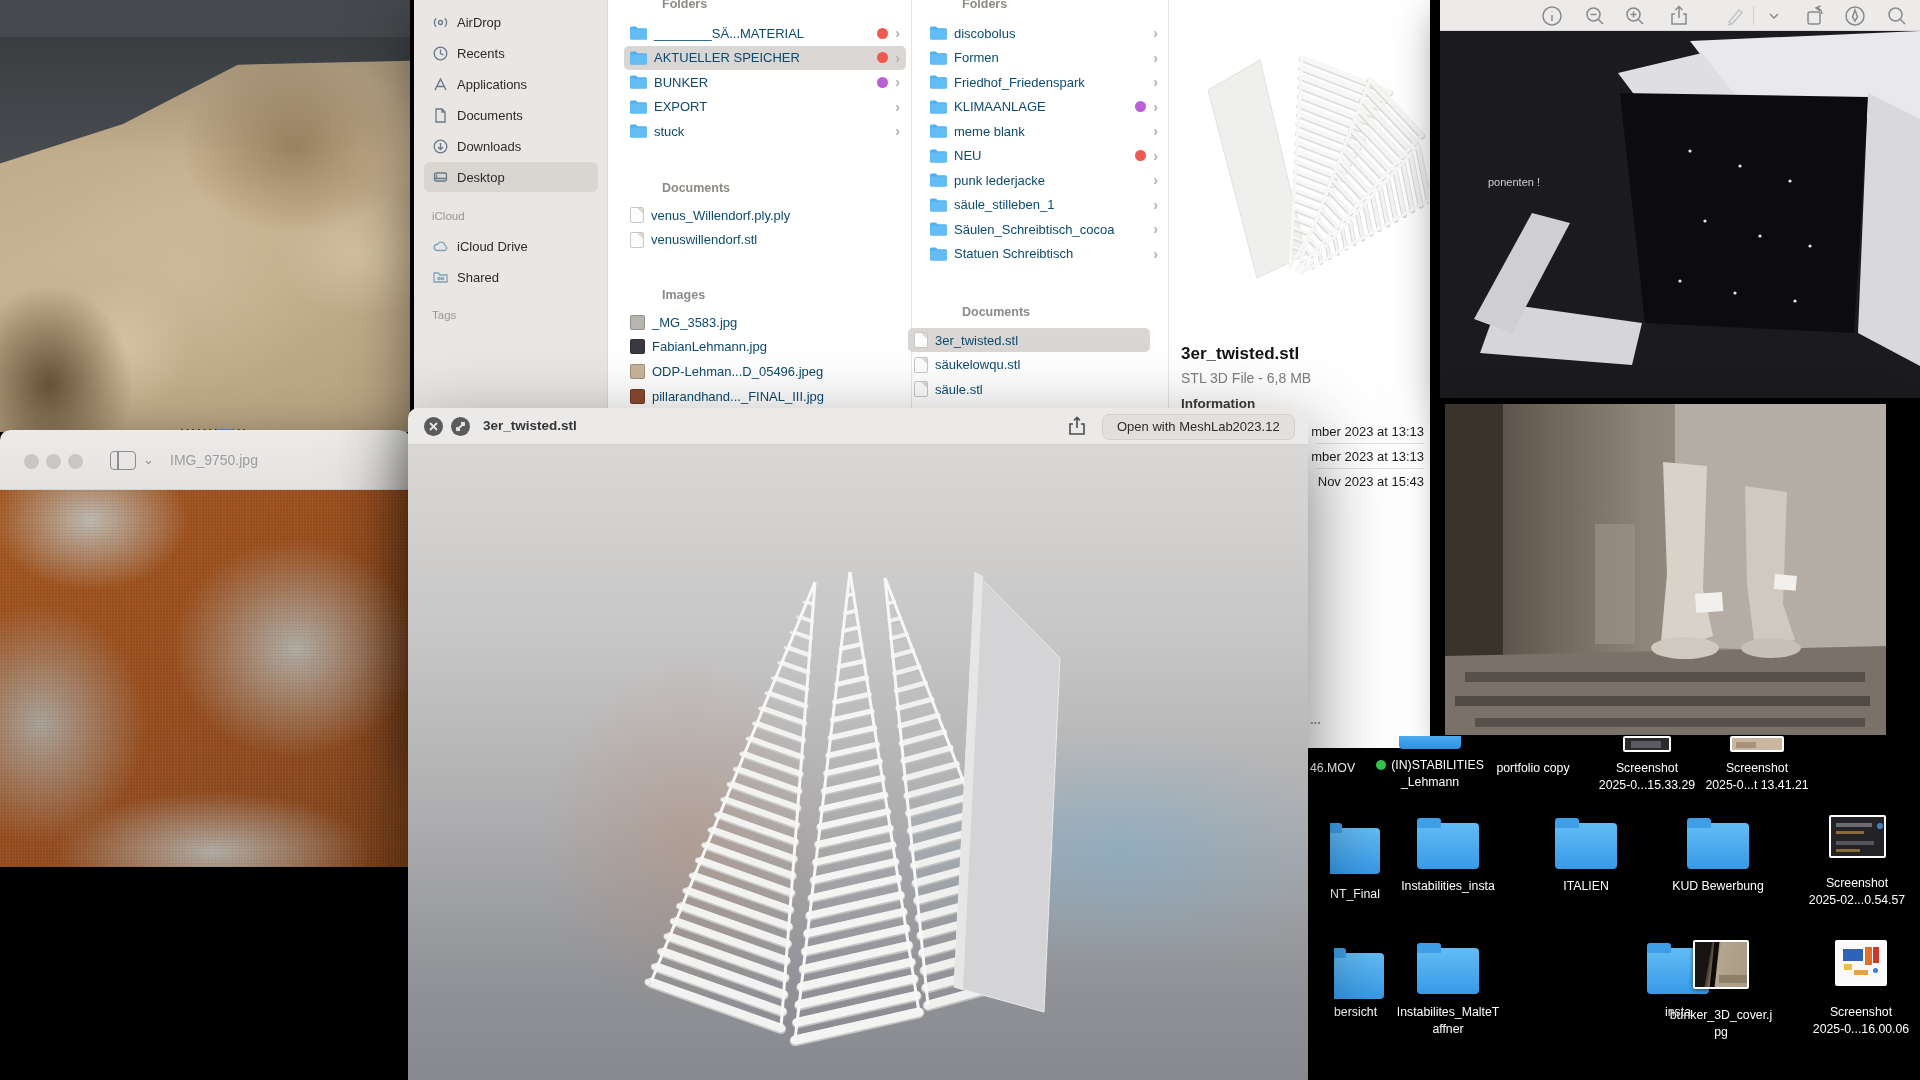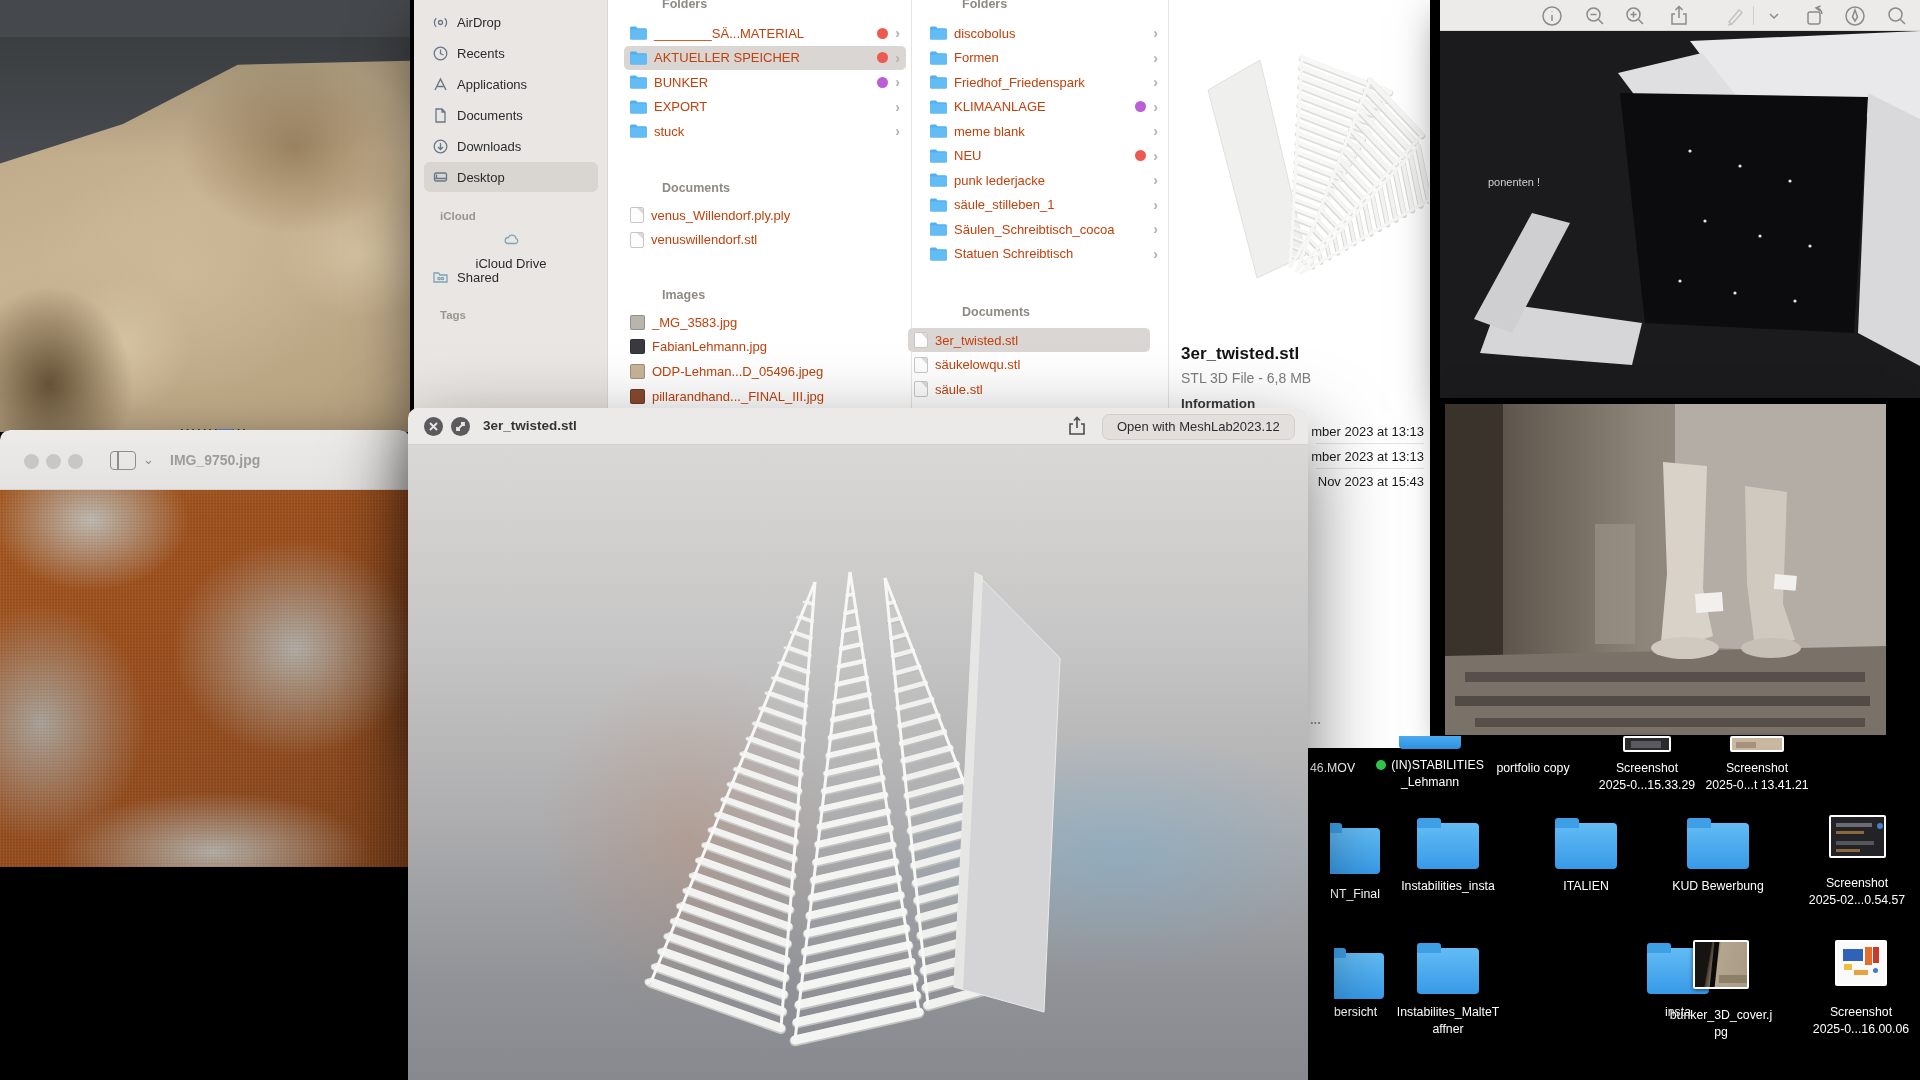"________SÄ...MATERIAL" .frow .nm { color: #c2410c -> #0c4a6e }
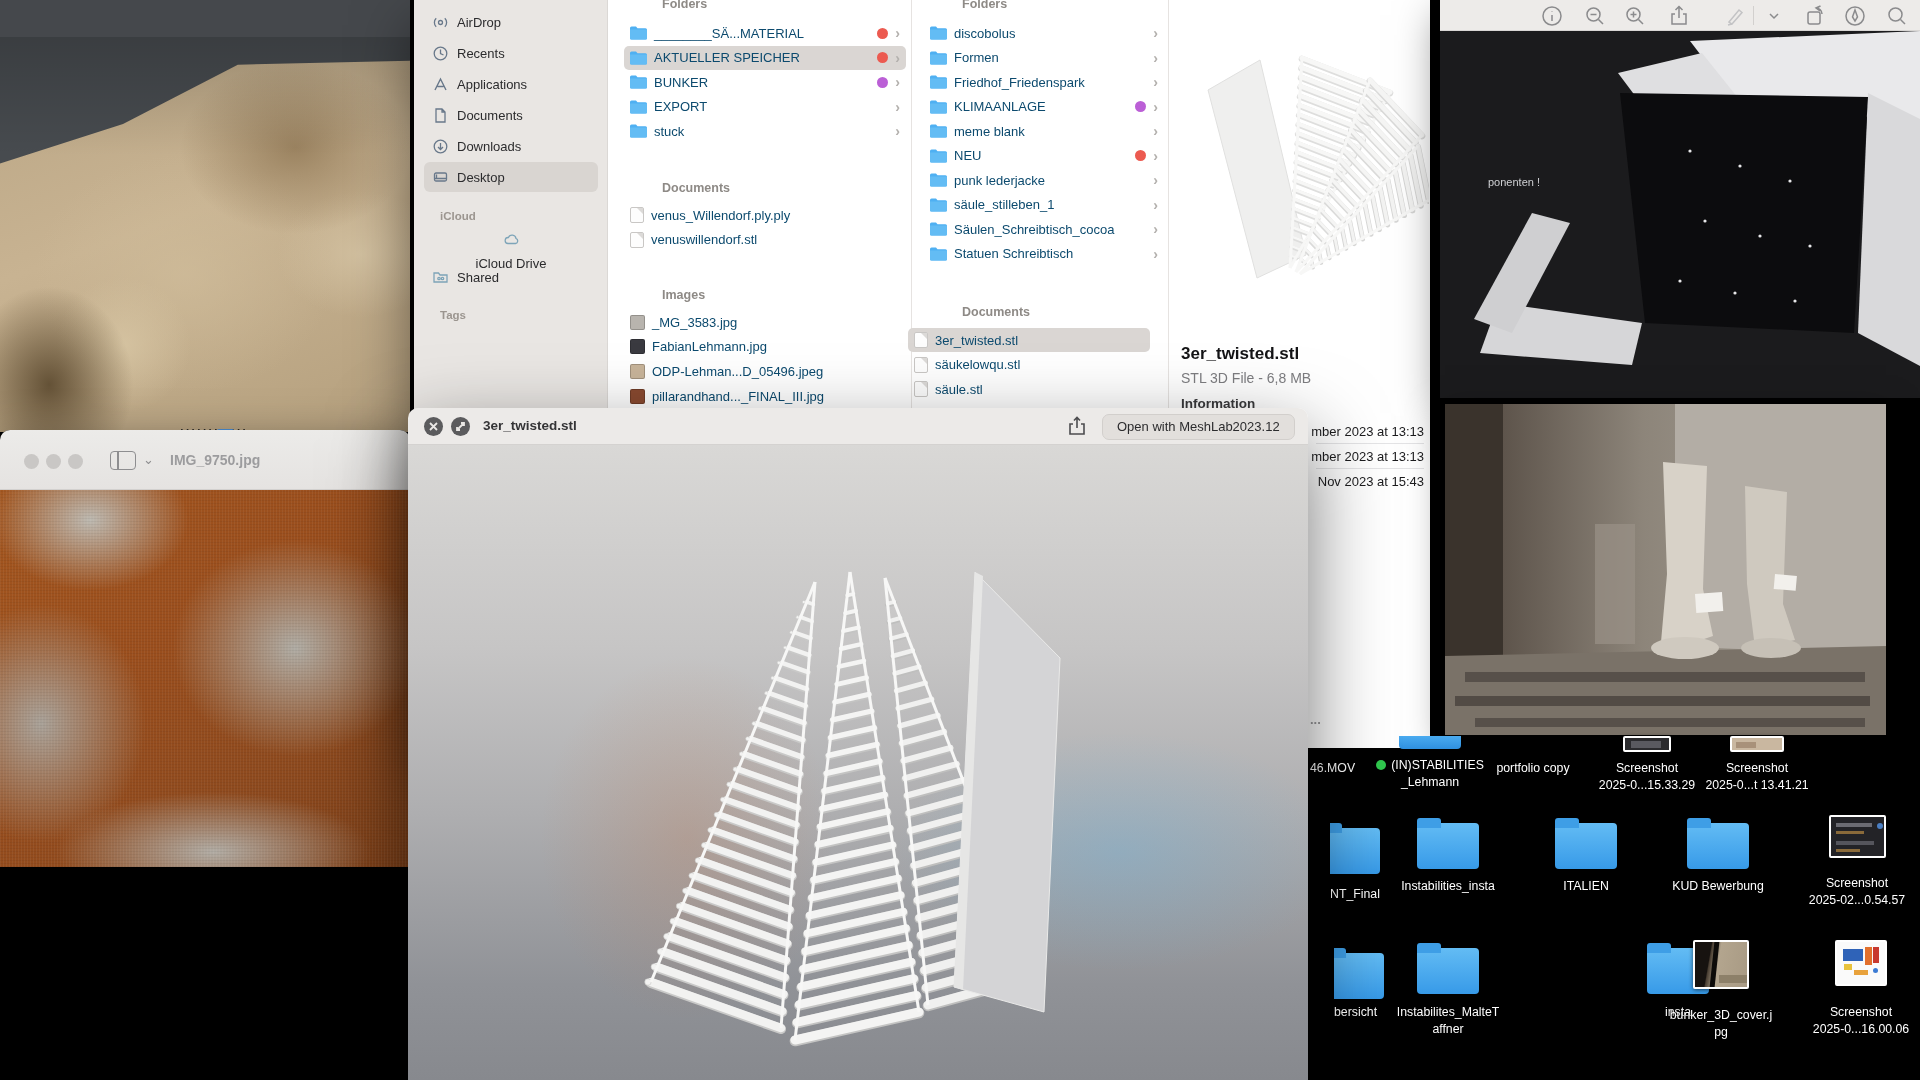"iCloud" .sb-head { font-weight: 700 -> 400; margin-left: 8px -> none }
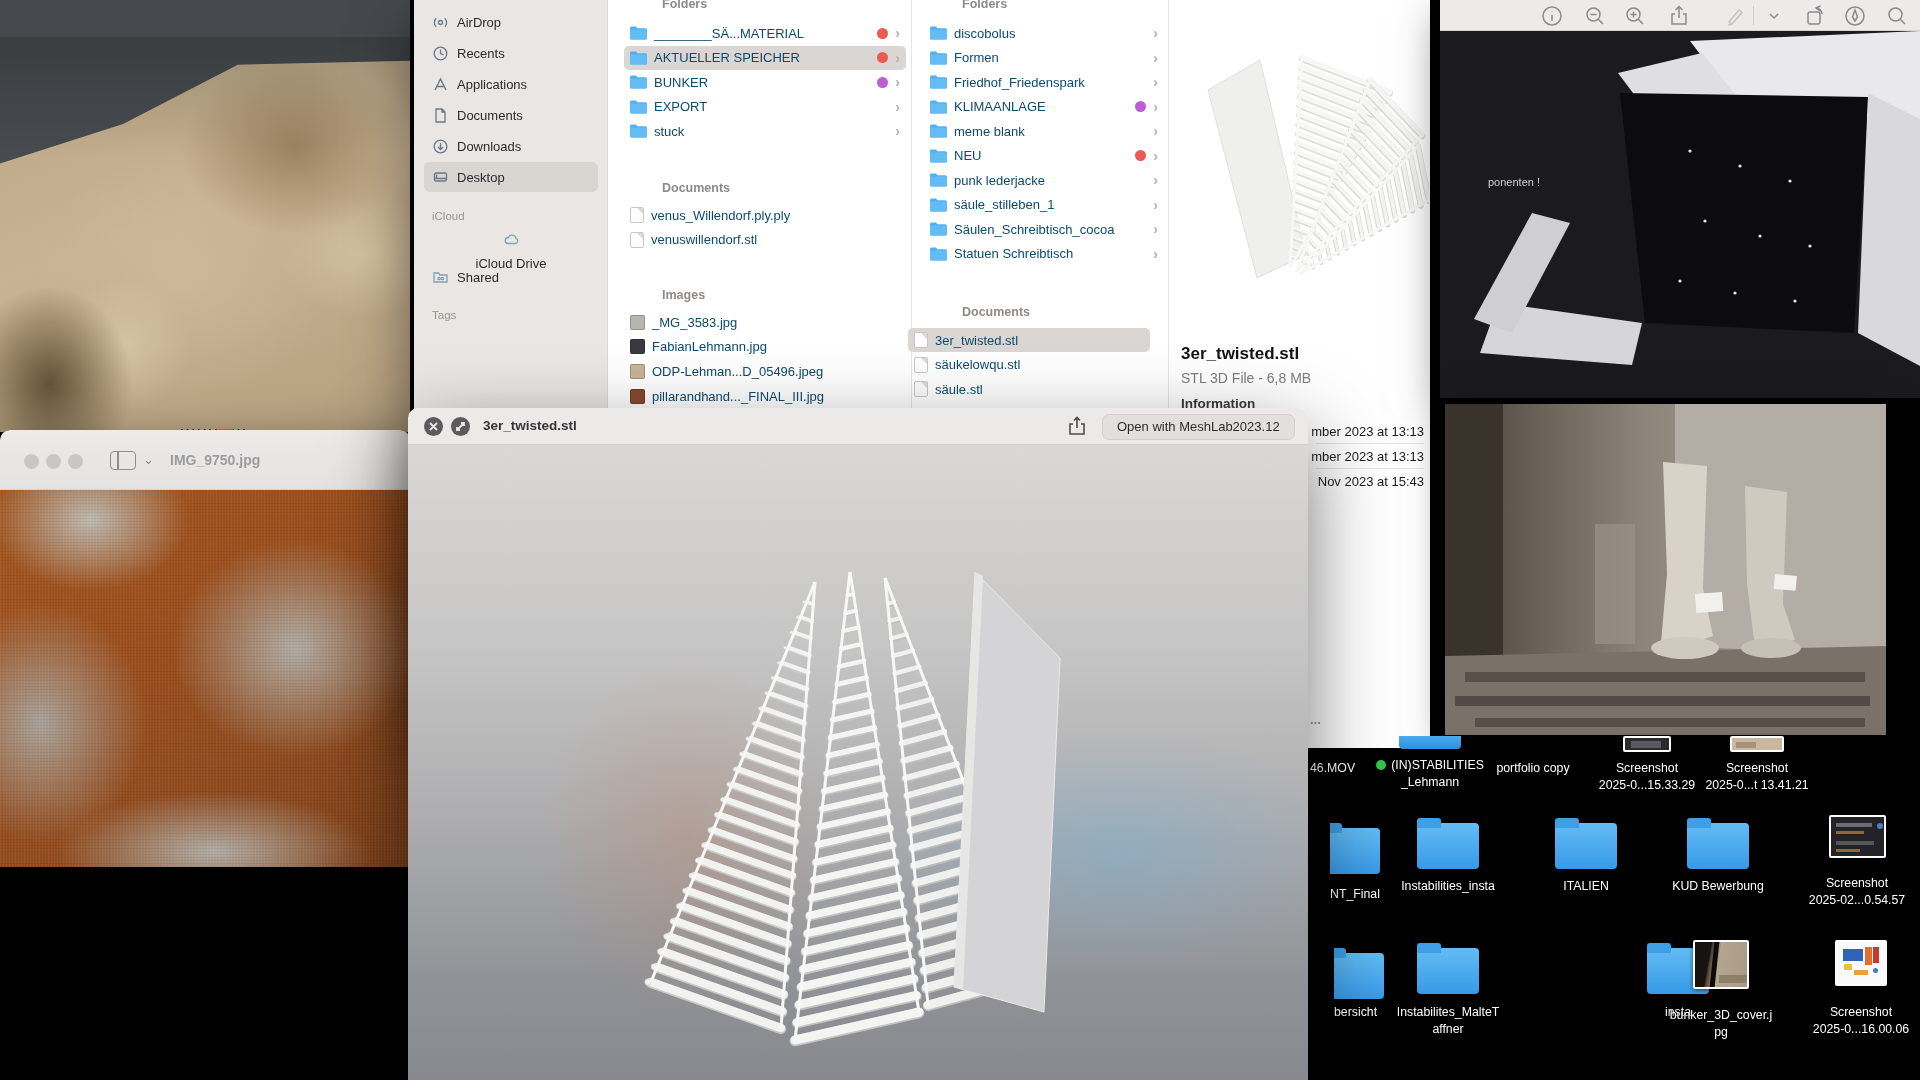"iCloud Drive" div.sb-row { flex-direction: column -> none }
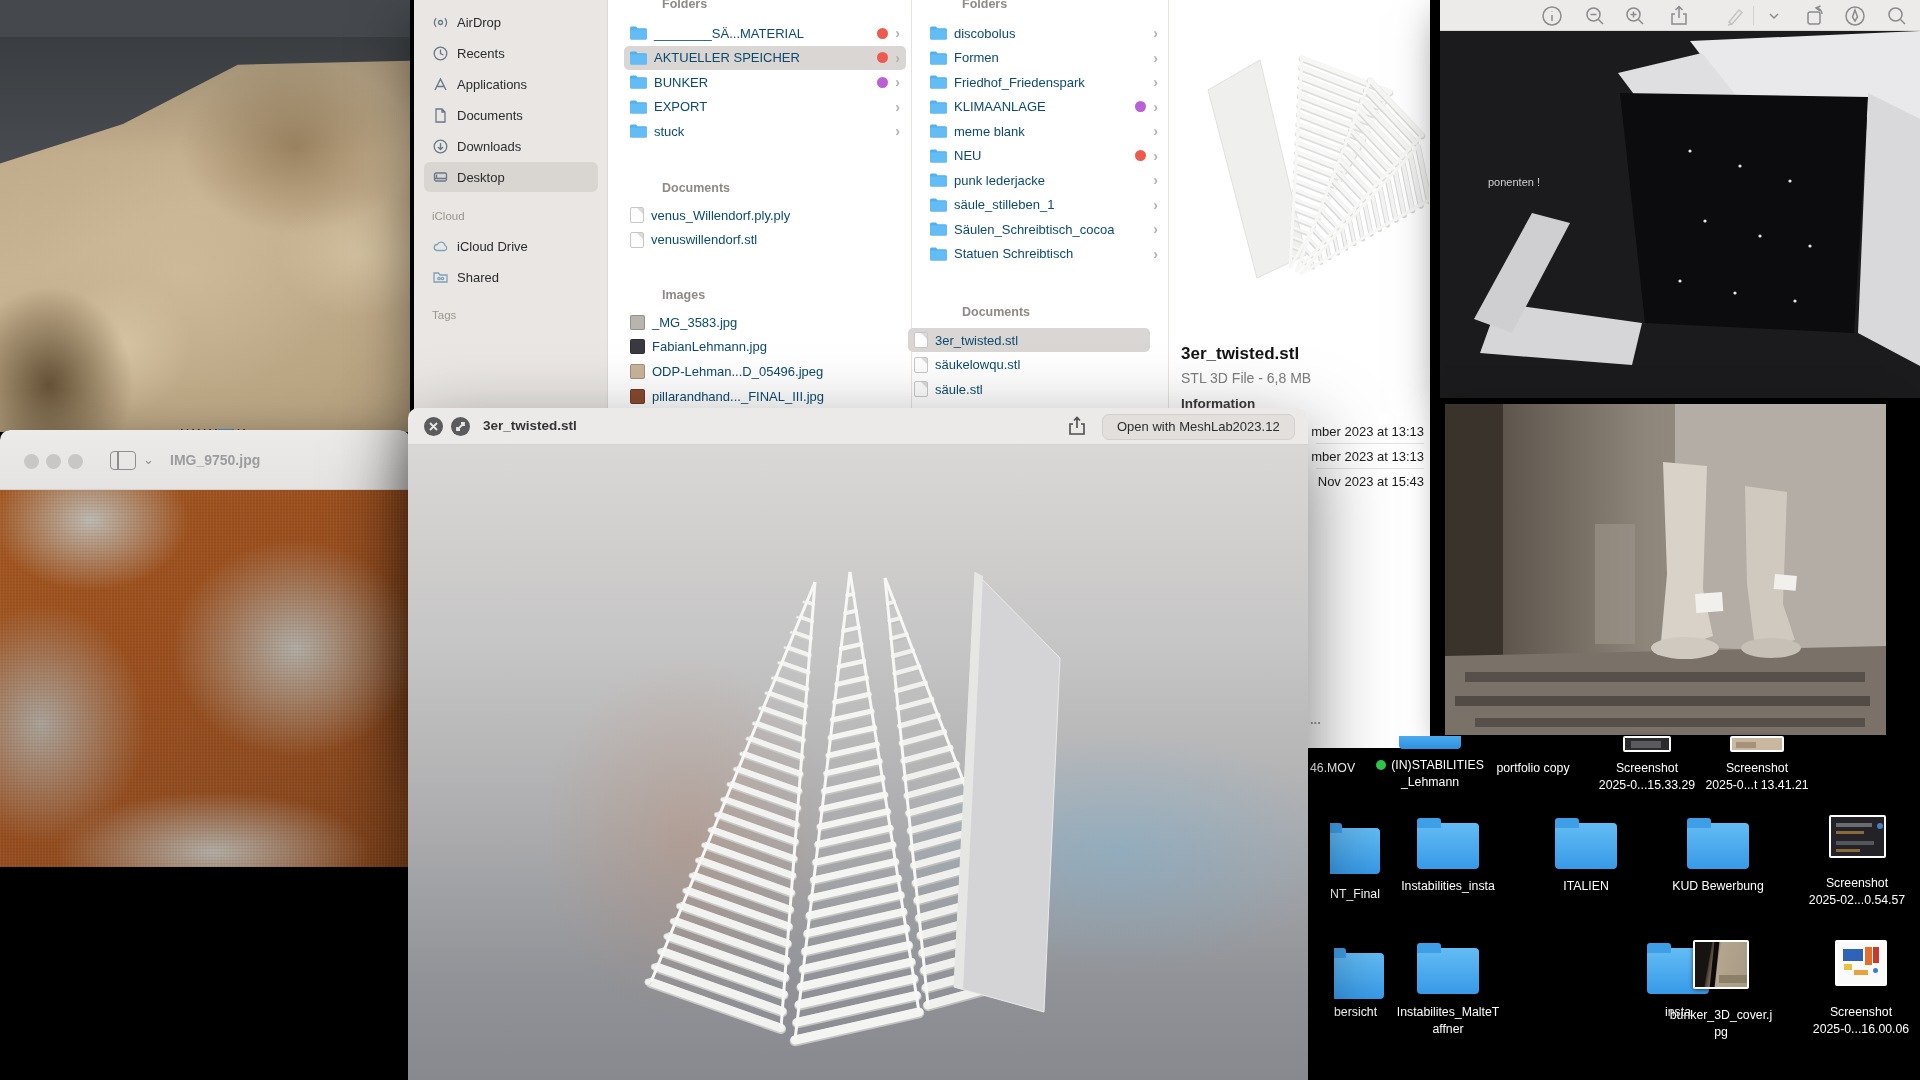"IMG_9750.jpg" #img-title { font-weight: 700 -> 400 }
